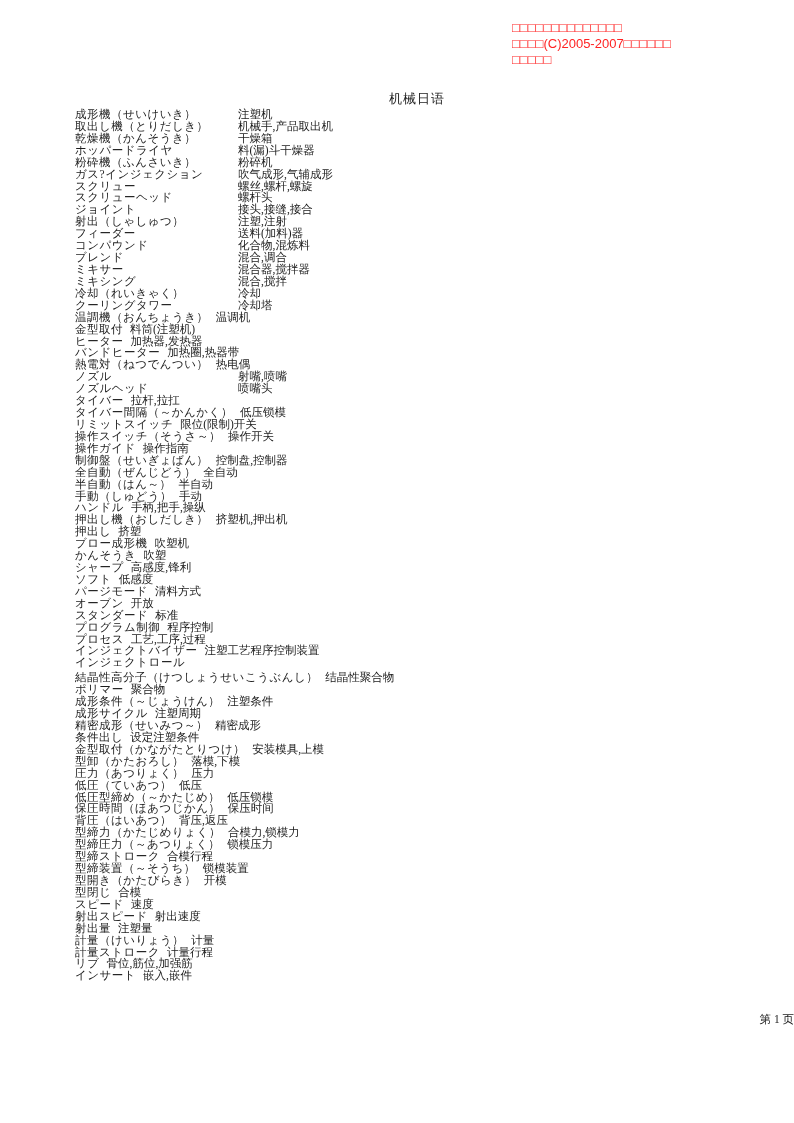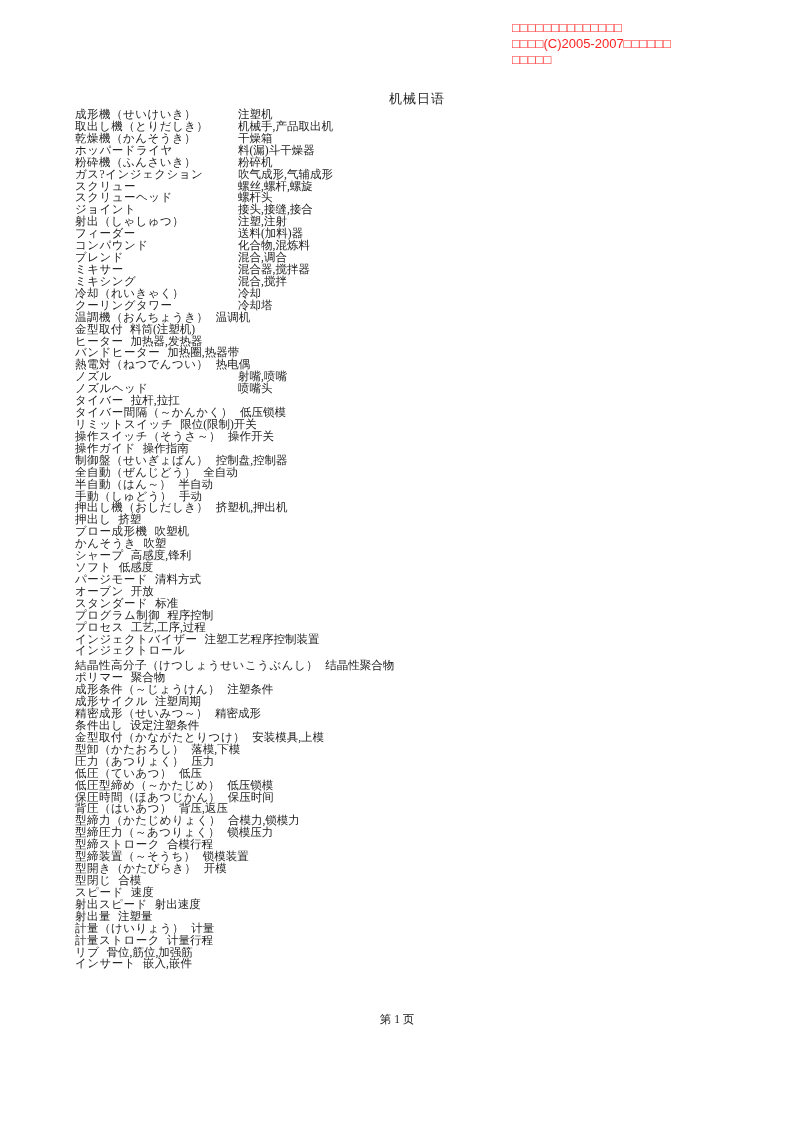"ハンドル 手柄,把手,操纵" div.row { html: none -> <div><span>ハンドル</span><span>手柄,把手,操纵</span></div> }
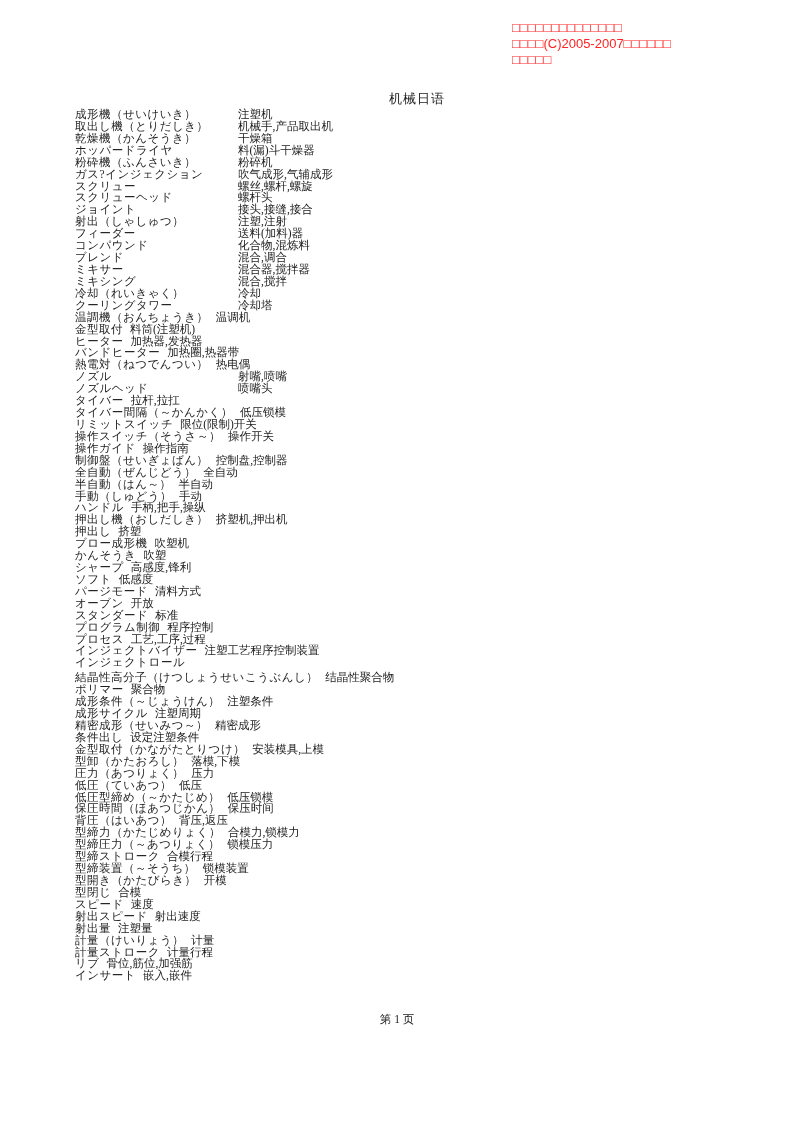"第 1 页" .page-footer { text-align: center -> right }
